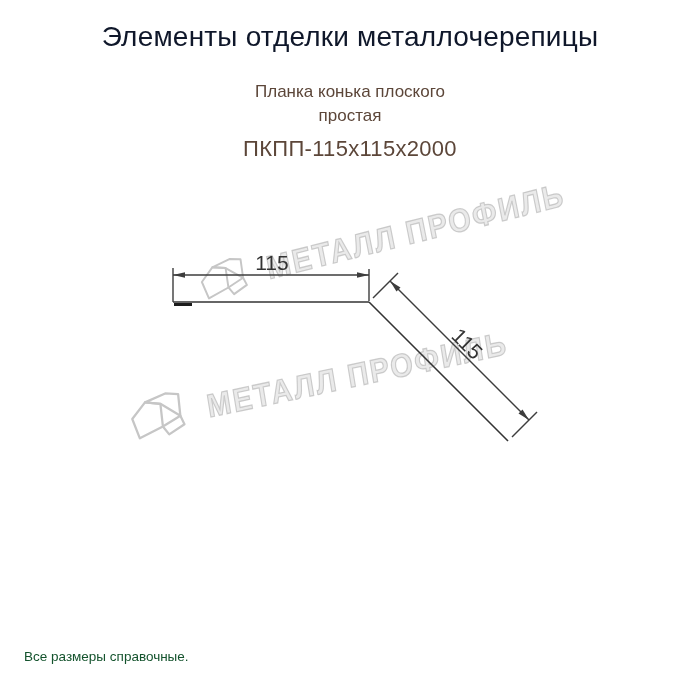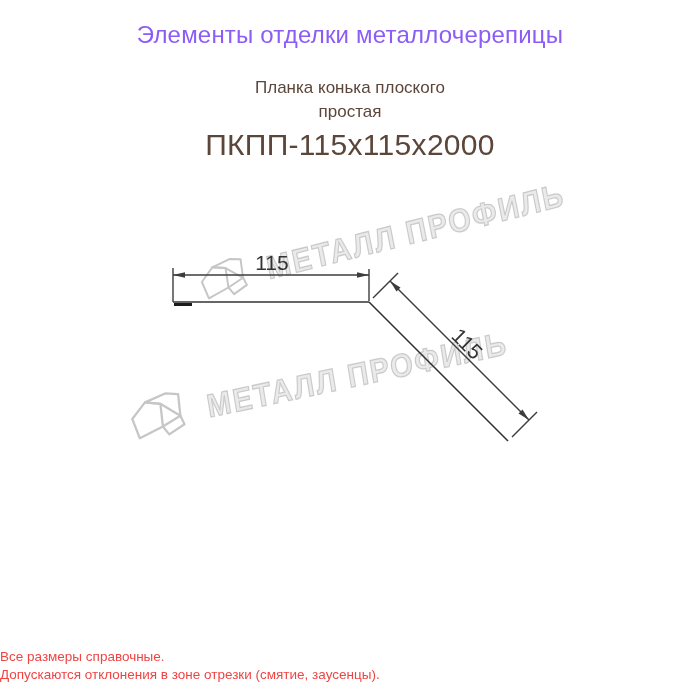"Элементы отделки металлочерепицы" .title { color: #8b5cf6 -> #0f172a; font-size: 24px -> 28px }
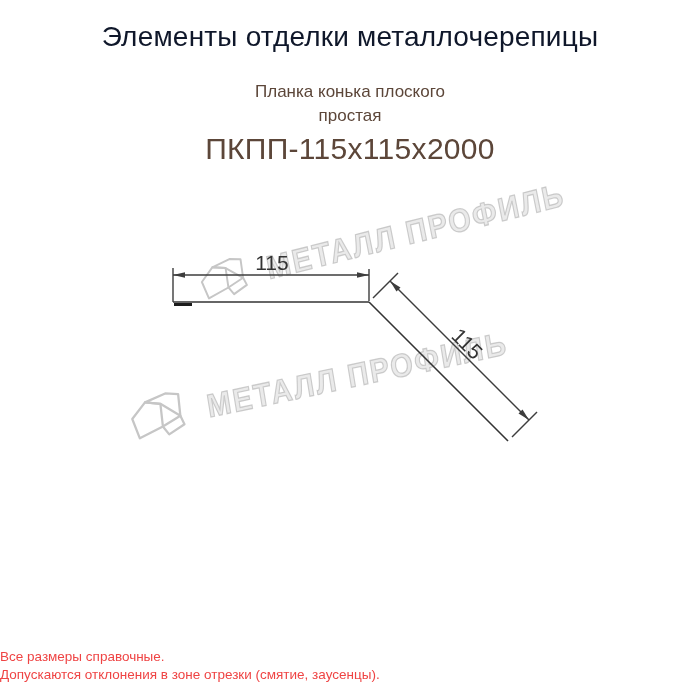"ПКПП-115х115х2000" .model { font-size: 30px -> 22px }
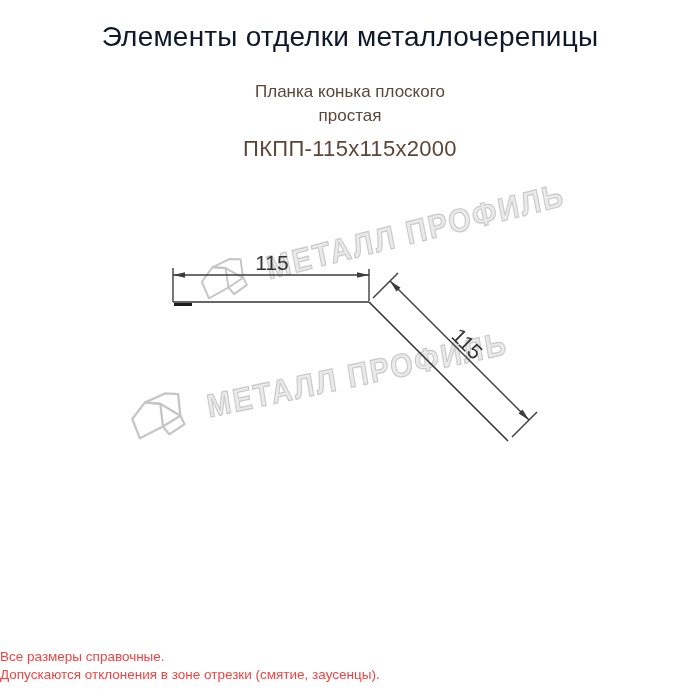"Все размеры справочные." .footer { color: #ef4444 -> #14532d; left: 0 -> 24px }
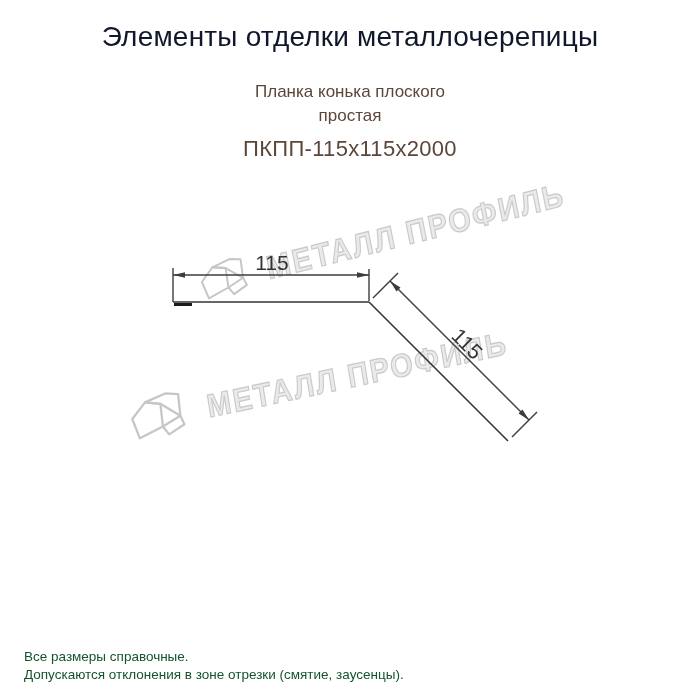"Допускаются отклонения в зоне отрезки" div { html: <div>Допускаются отклонения в зоне отрезки (смятие, заусенцы).</div> -> none }
